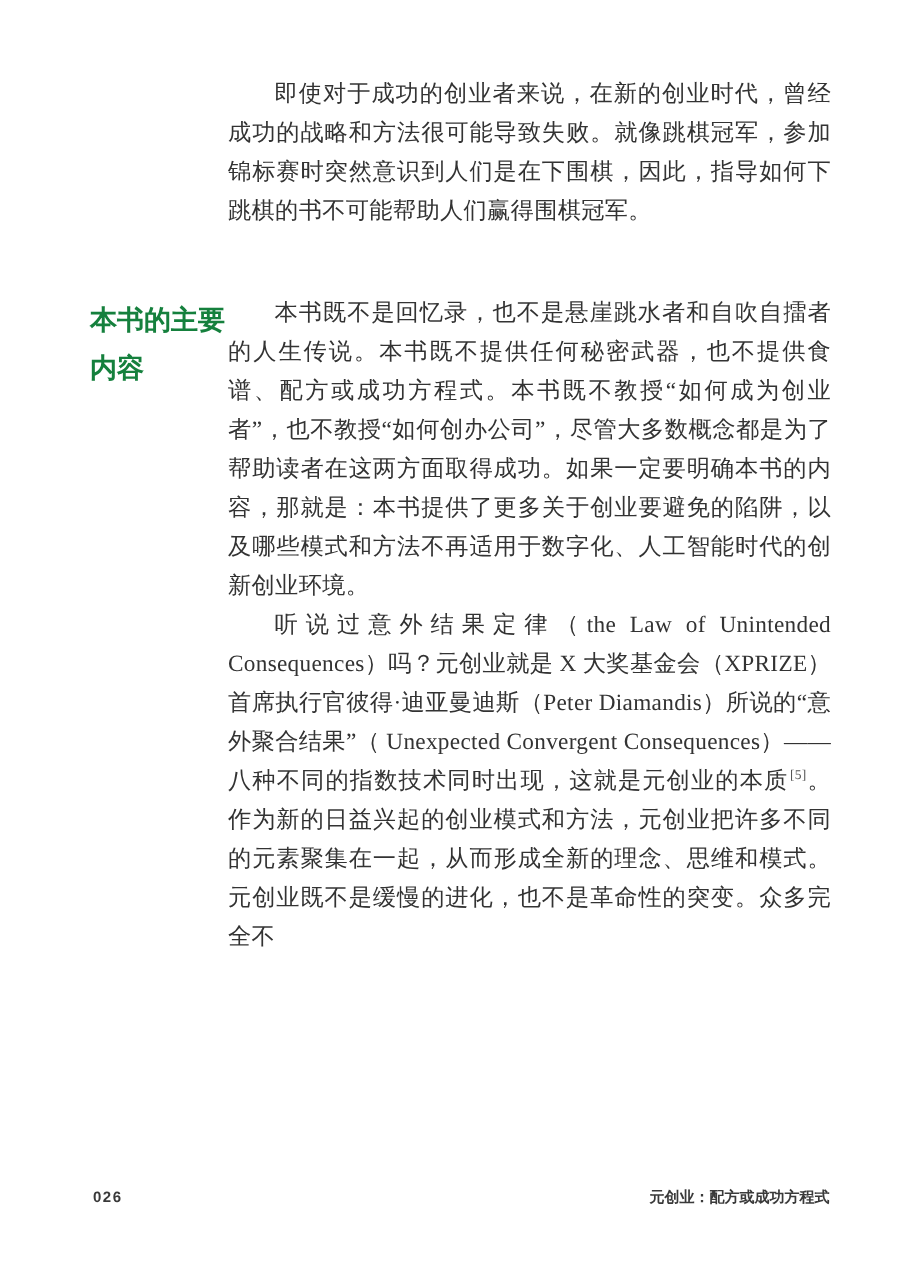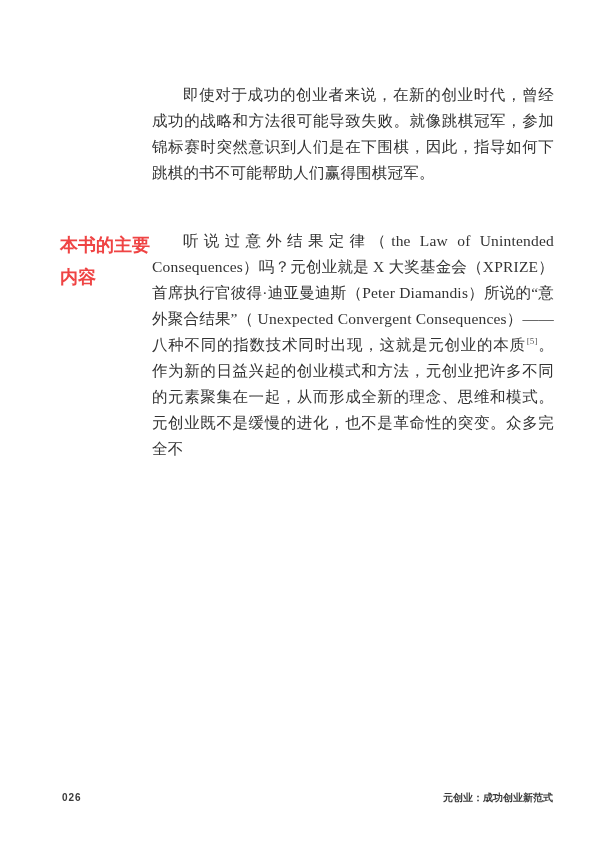"即使对于成功的创业者来说，在新的创业时代，曾经成功的战略和方法很可能导致失败。就" .indent { margin-top: 32px -> none }
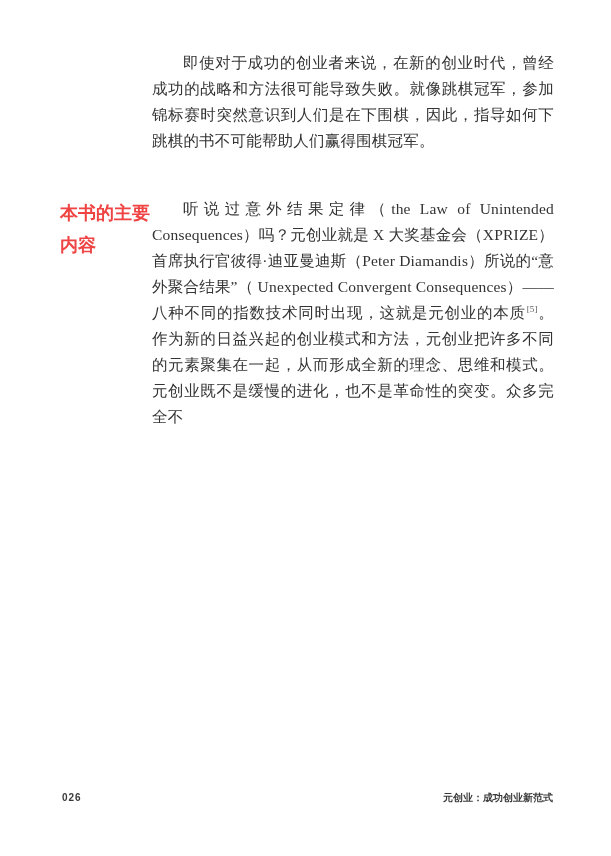"本书的主要内容" .section-heading { color: #ef4444 -> #15803d }
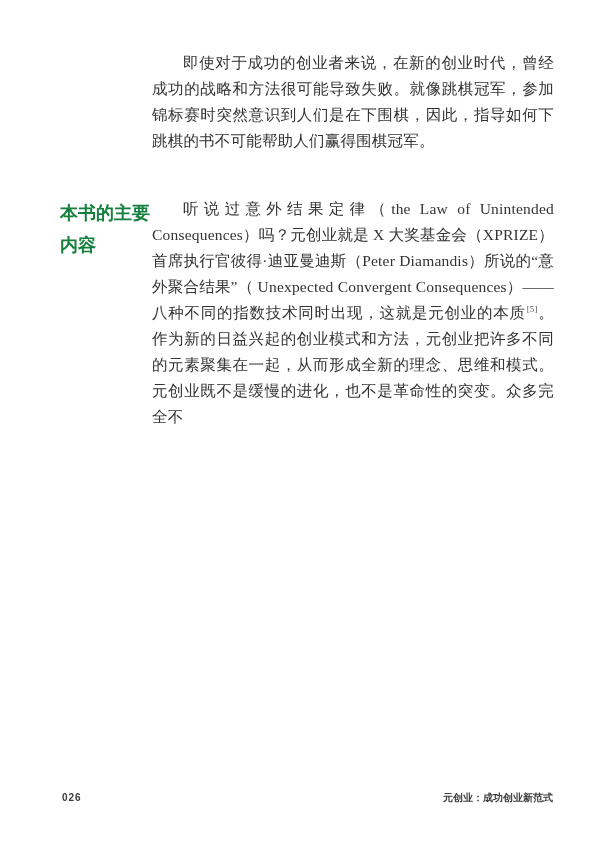"本书既不是回忆录，也不是悬崖跳水者和自吹自擂者的人生传说。本书既不提供任何秘密武" p.body-text { html: none -> <p>本书既不是回忆录，也不是悬崖跳水者和自吹自擂者的人生传说。本书既不提供任何秘密武器，也不提供食谱、配方或成功方程式。本书既不教授“如何成为创业者”，也不教授“如何创办公司”，尽管大多数概念都是为了帮助读者在这两方面取得成功。如果一定要明确本书的内容，那就是：本书提供了更多关于创业要避免的陷阱，以及哪些模式和方法不再适用于数字化、人工智能时代的创新创业环境。</p> }
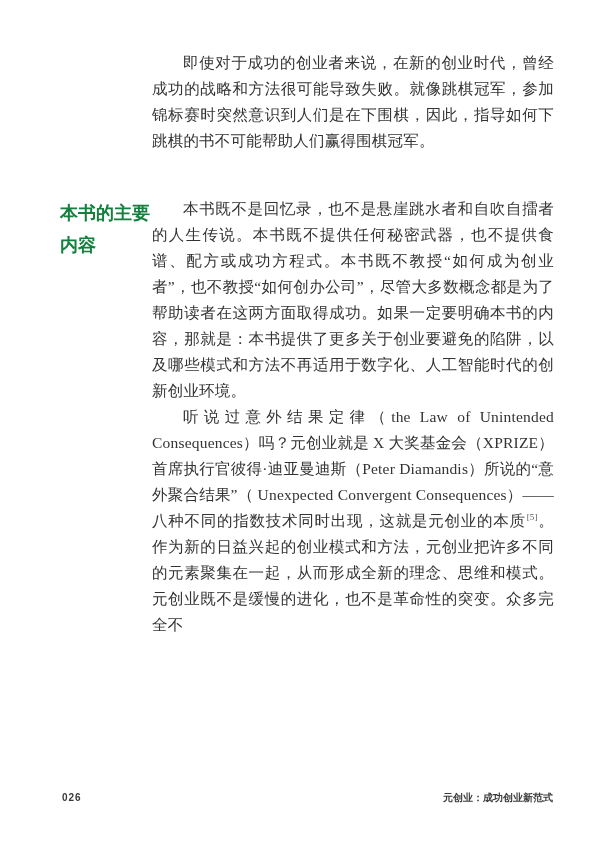"元创业：成功创业新范式" span.running-title { text: 成功创业新范 -> 配方或成功方程 }
